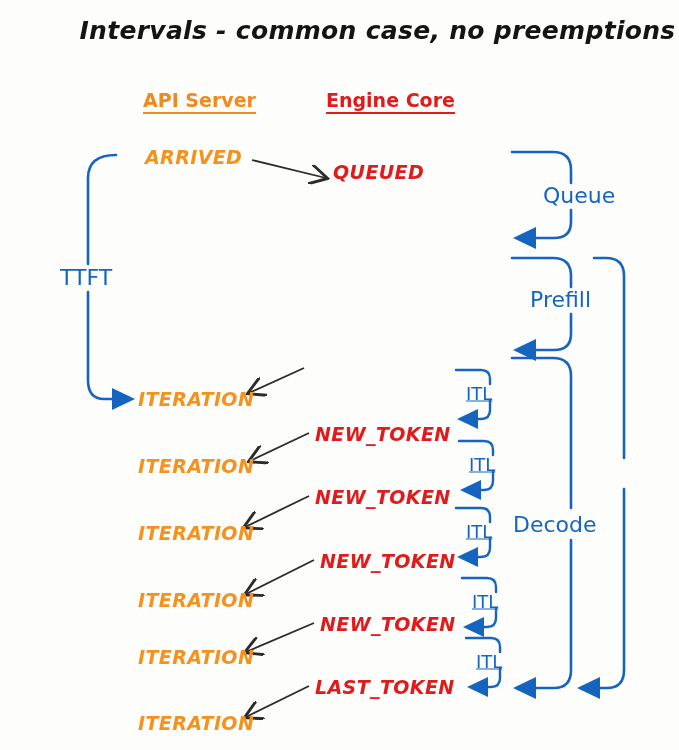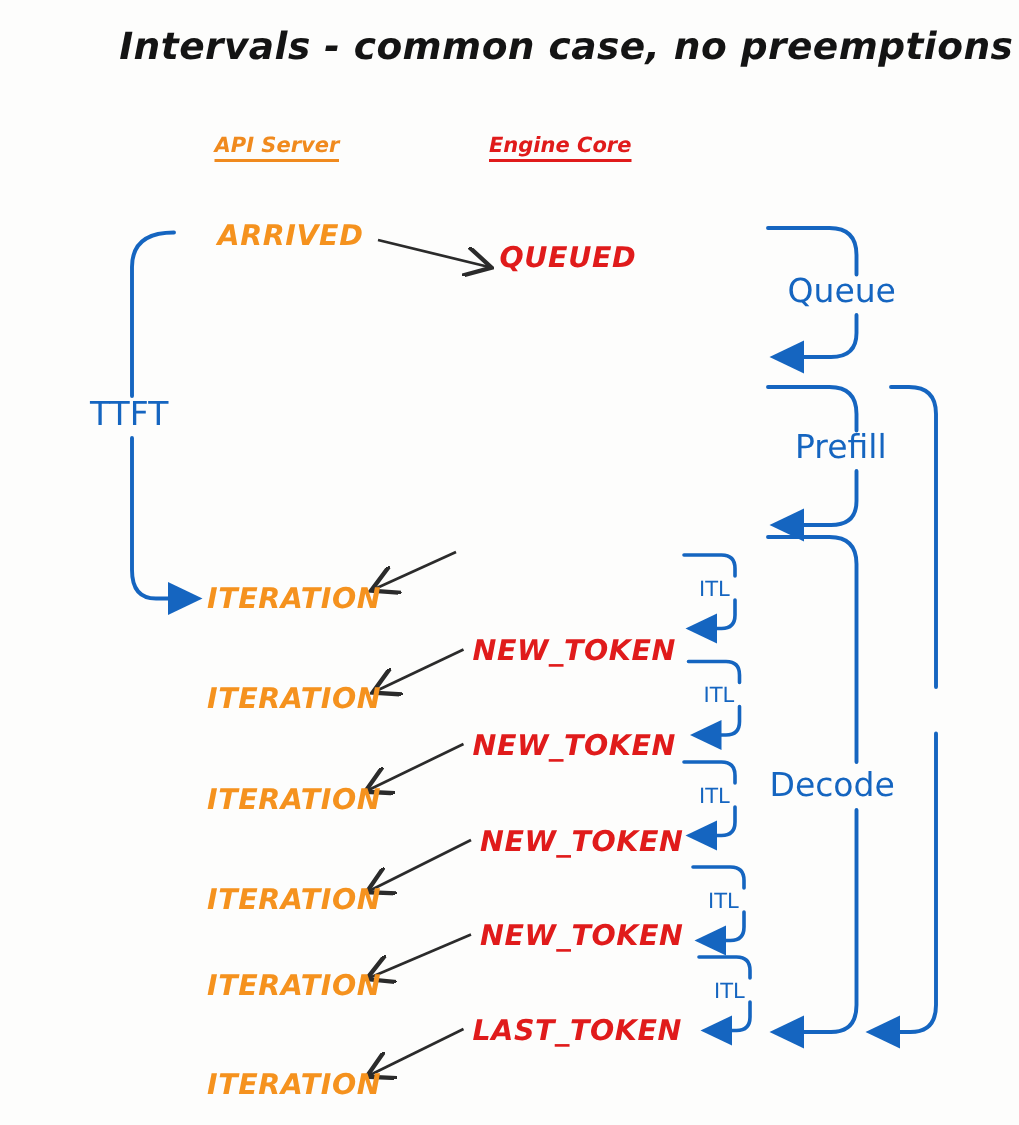"API Server" .col-head { font-size: 14px -> 19px; font-style: italic -> none }
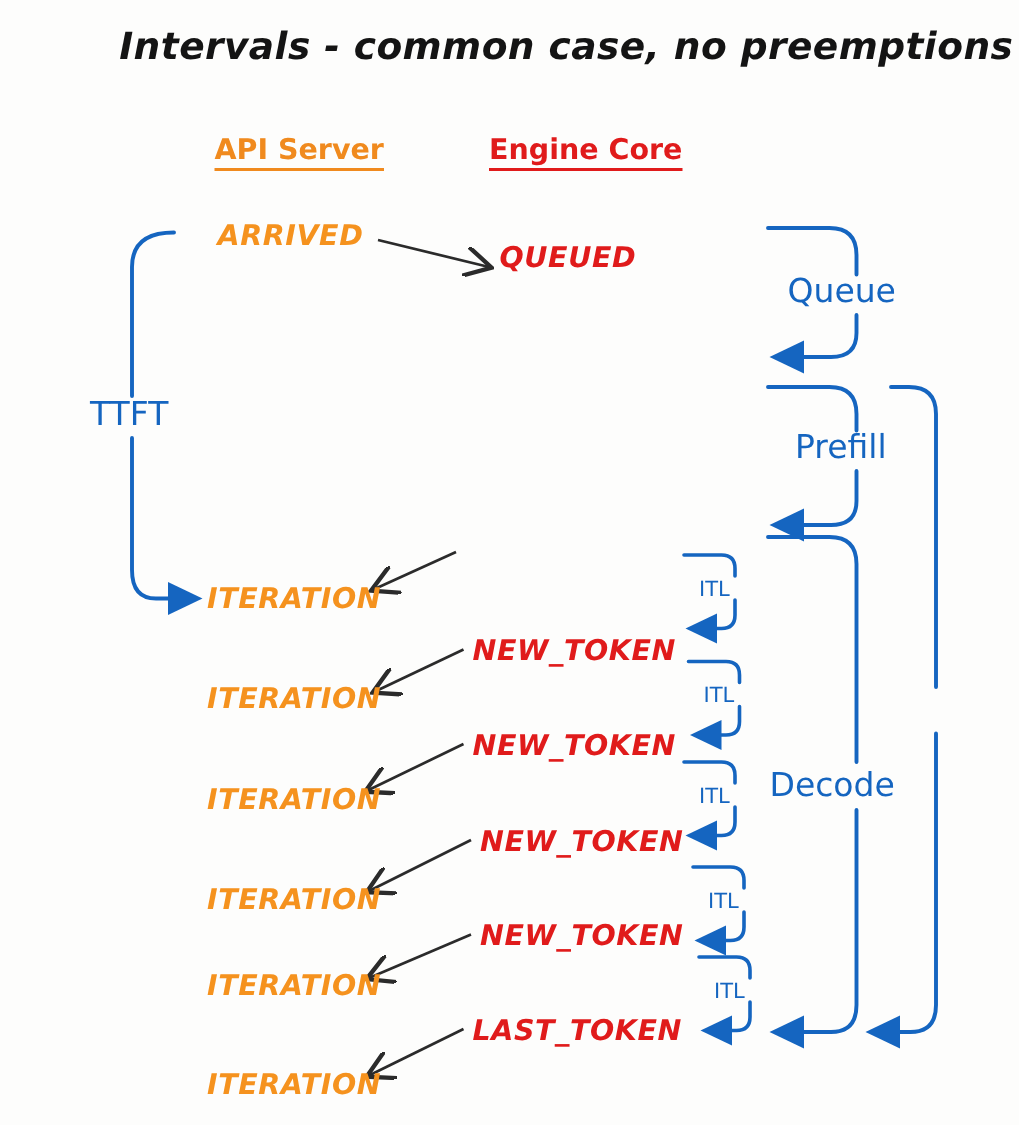"Queue" div.blabel { left: 487px -> 505px }
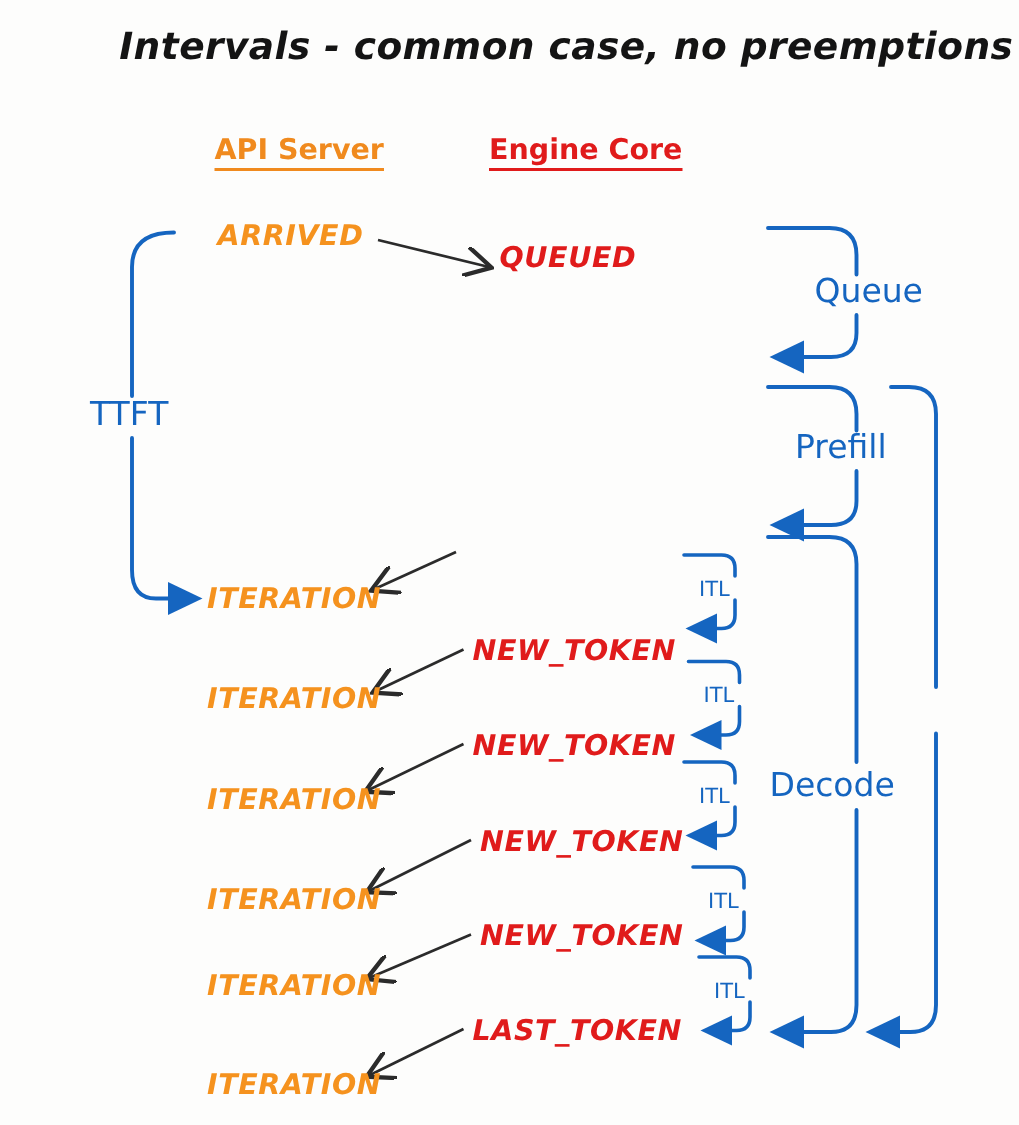"ITL" .blabel.small { font-size: 14px -> 18px; text-decoration: none -> underline }
